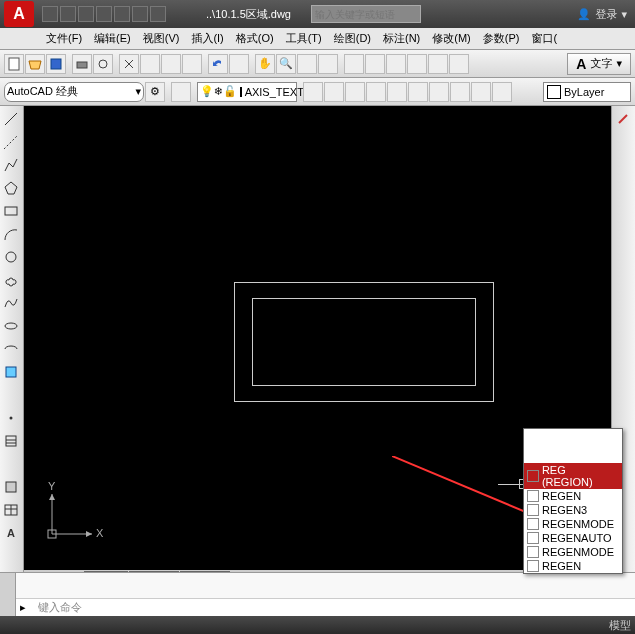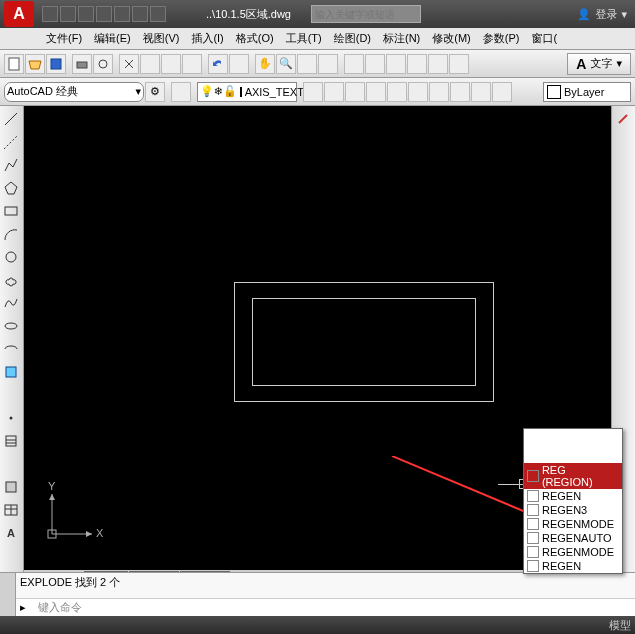"EXPLODE 找到 2 个" div { html: <div>EXPLODE 找到 2 个</div> -> none }
